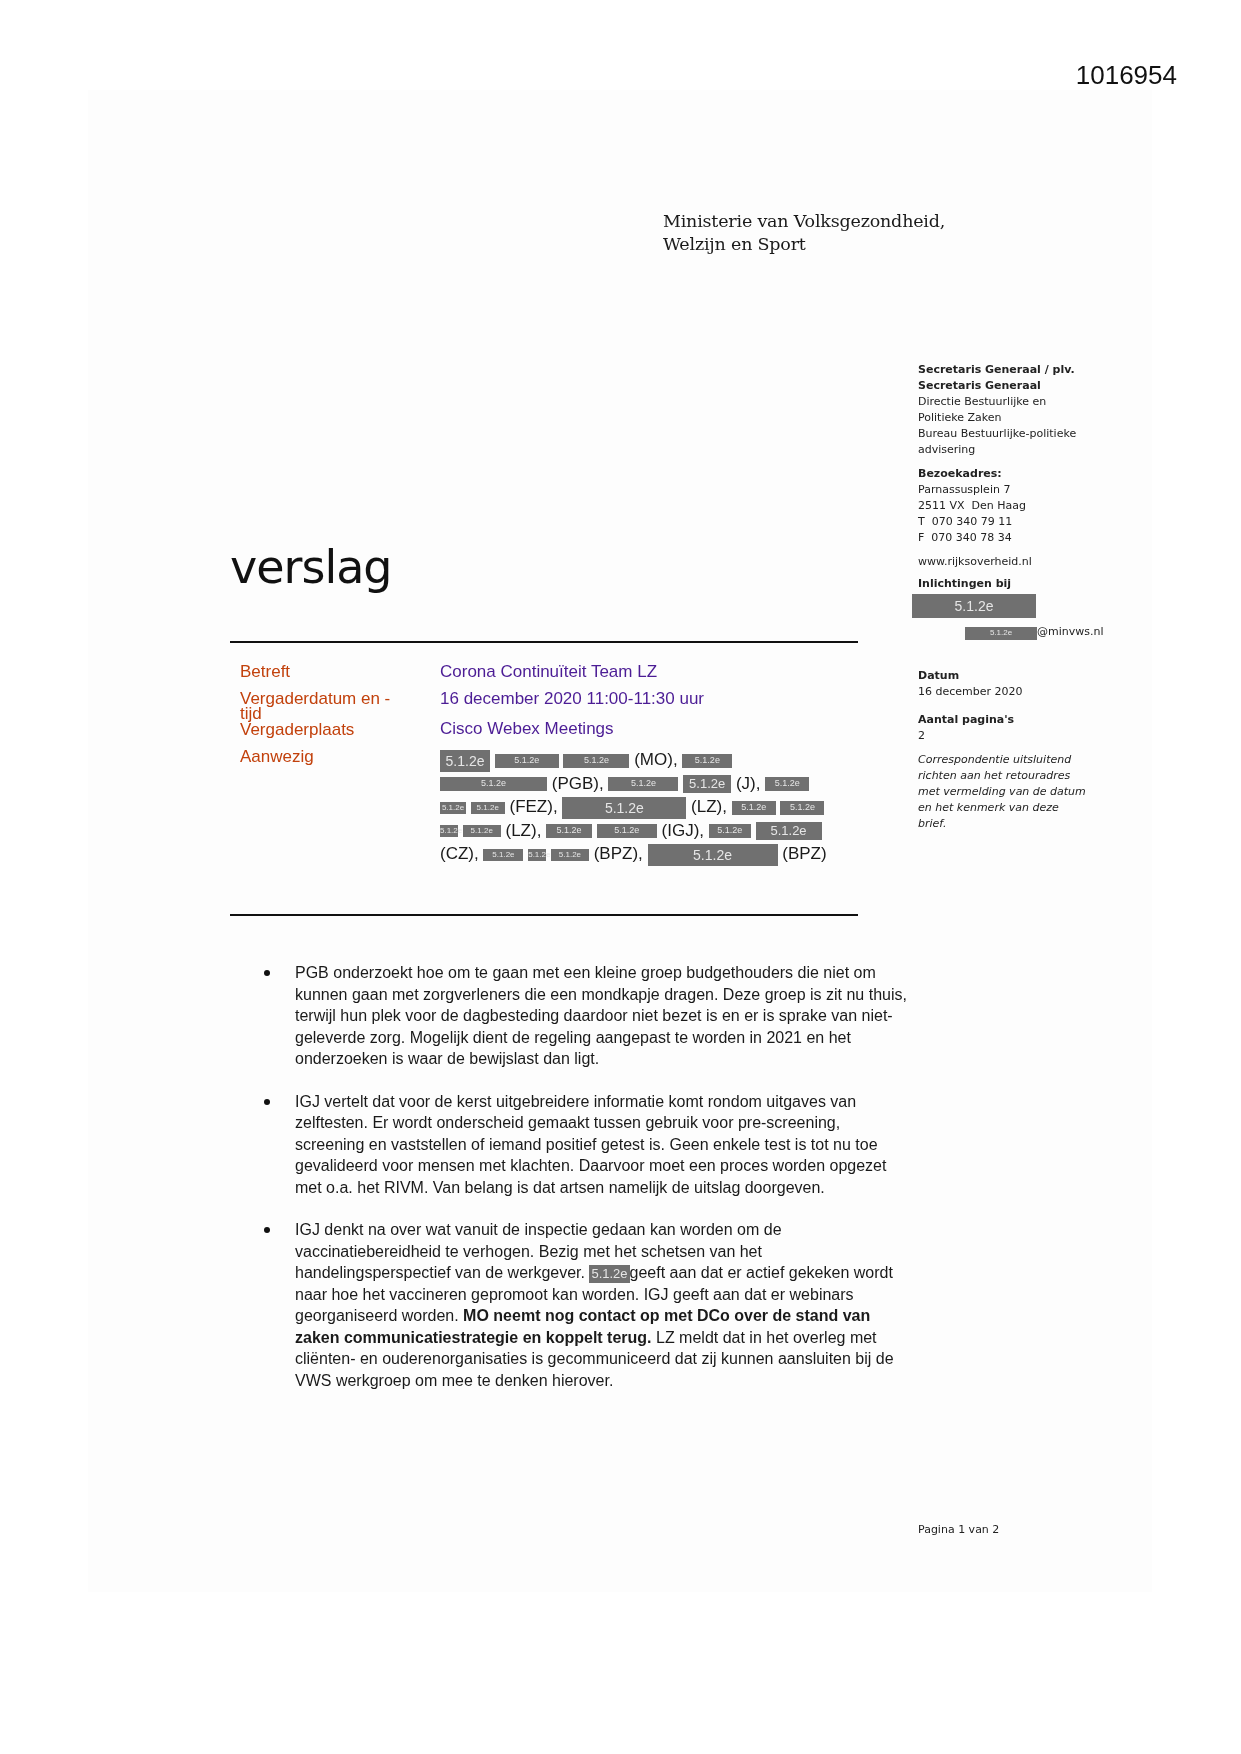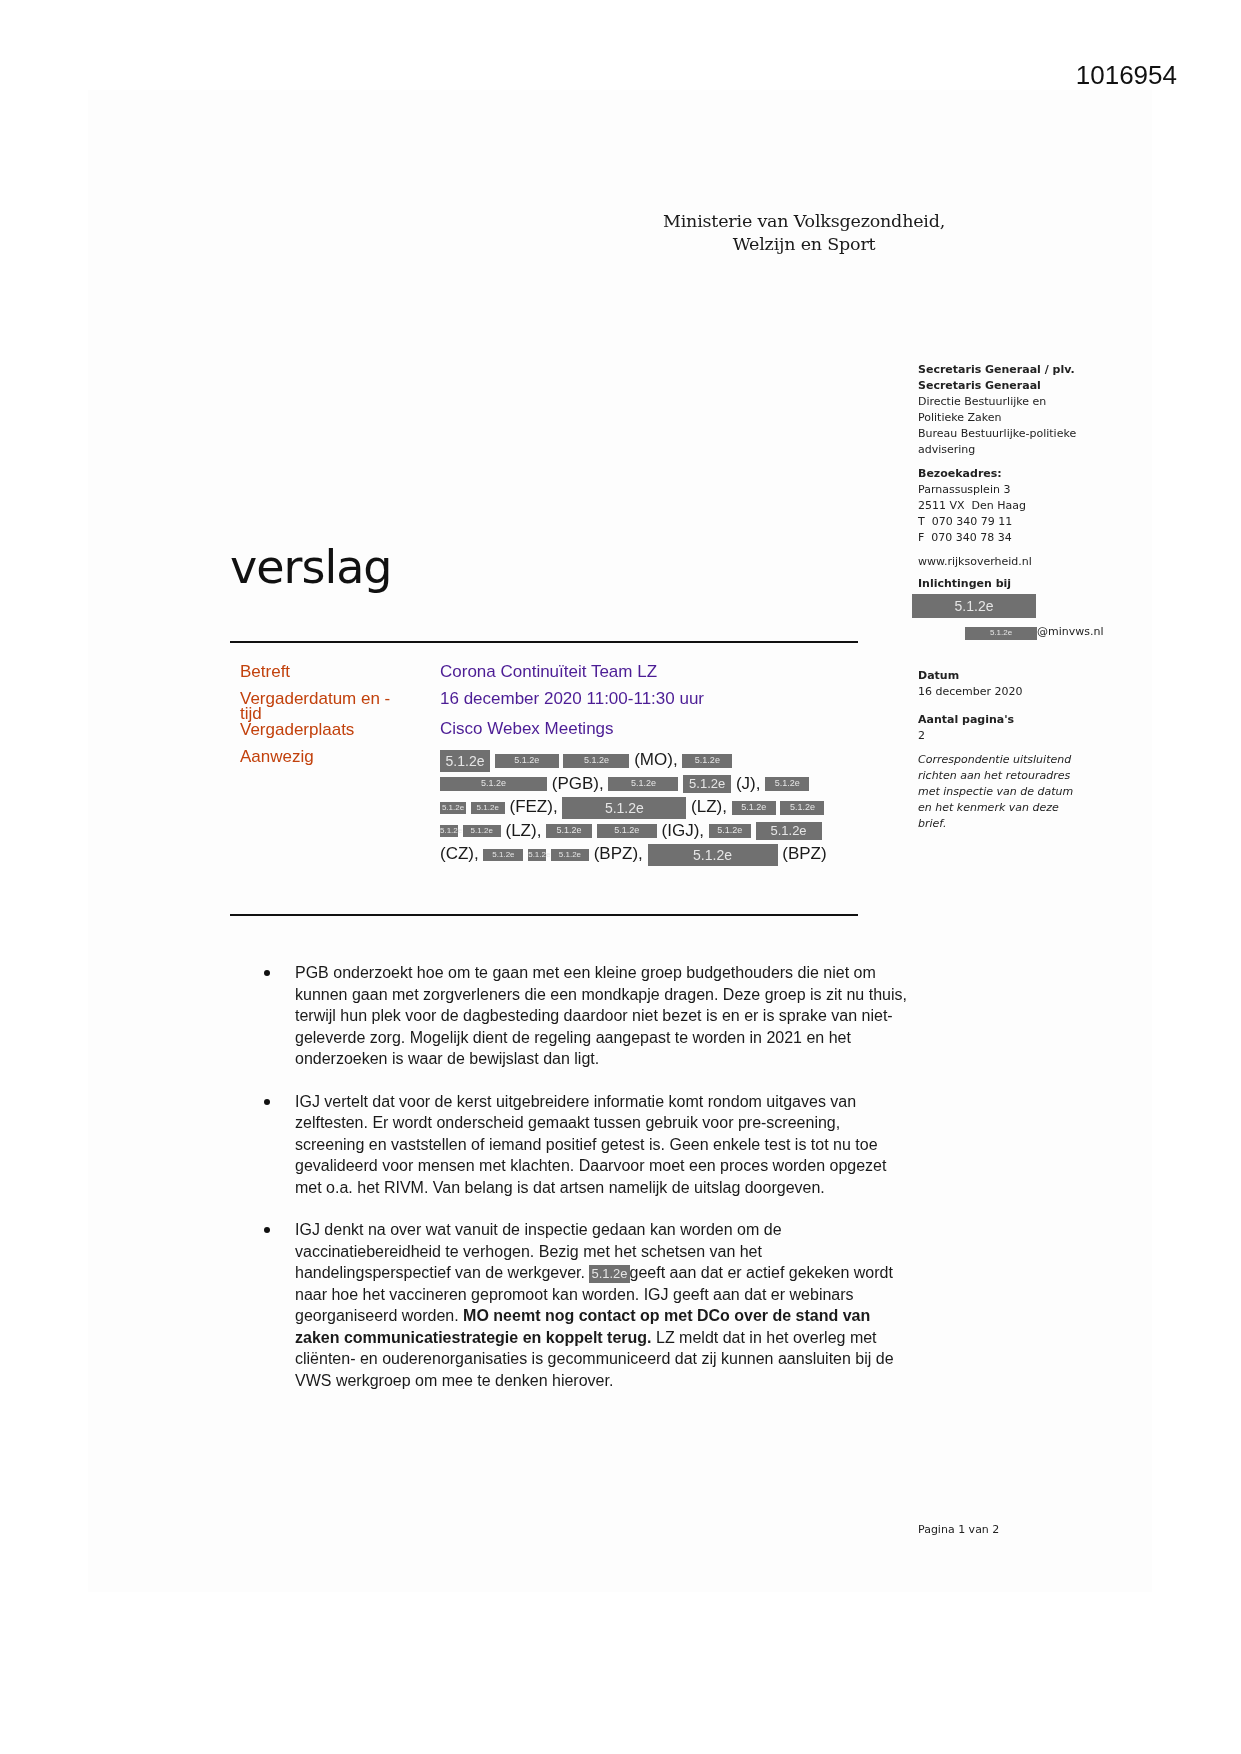"Ministerie van Volksgezondheid," .ministry { text-align: center -> none }
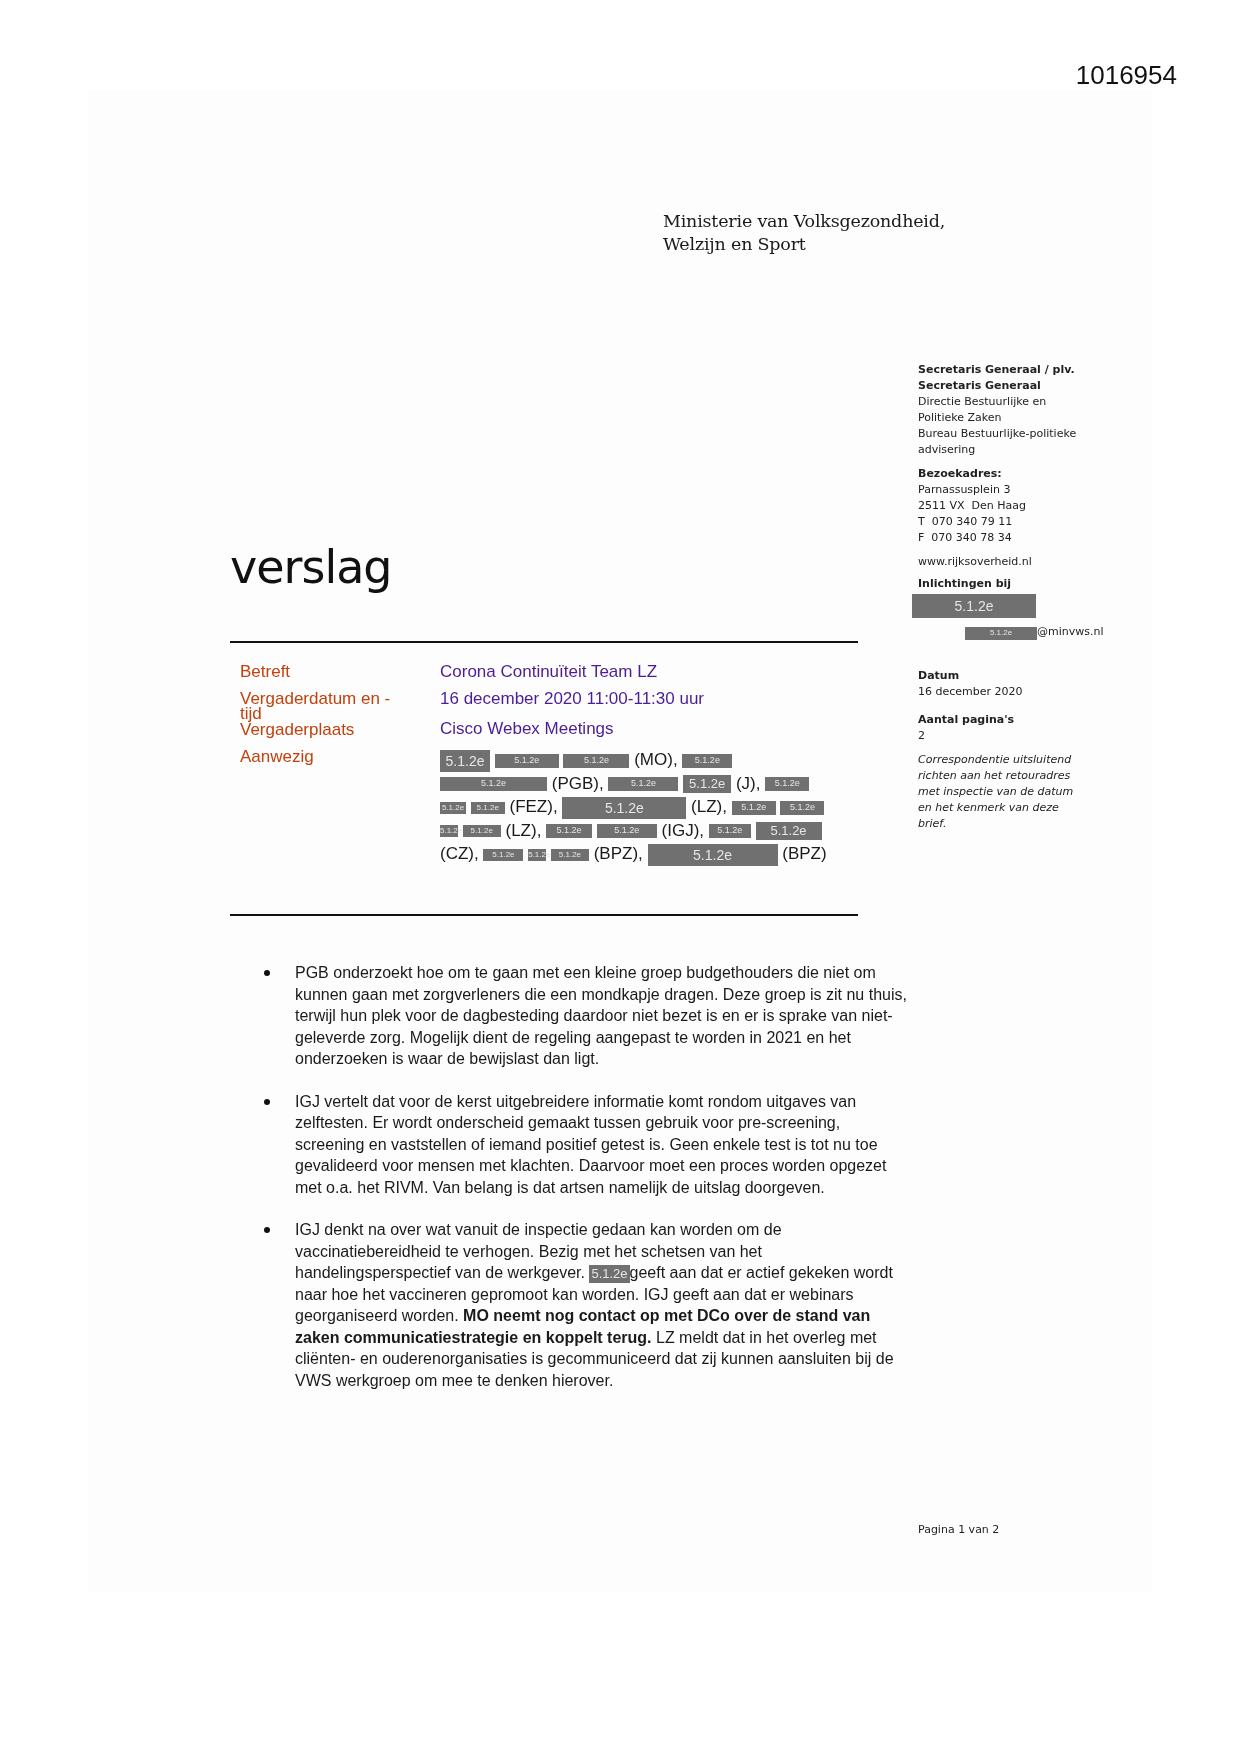"Parnassusplein 3" div { text: 3 -> 7 }
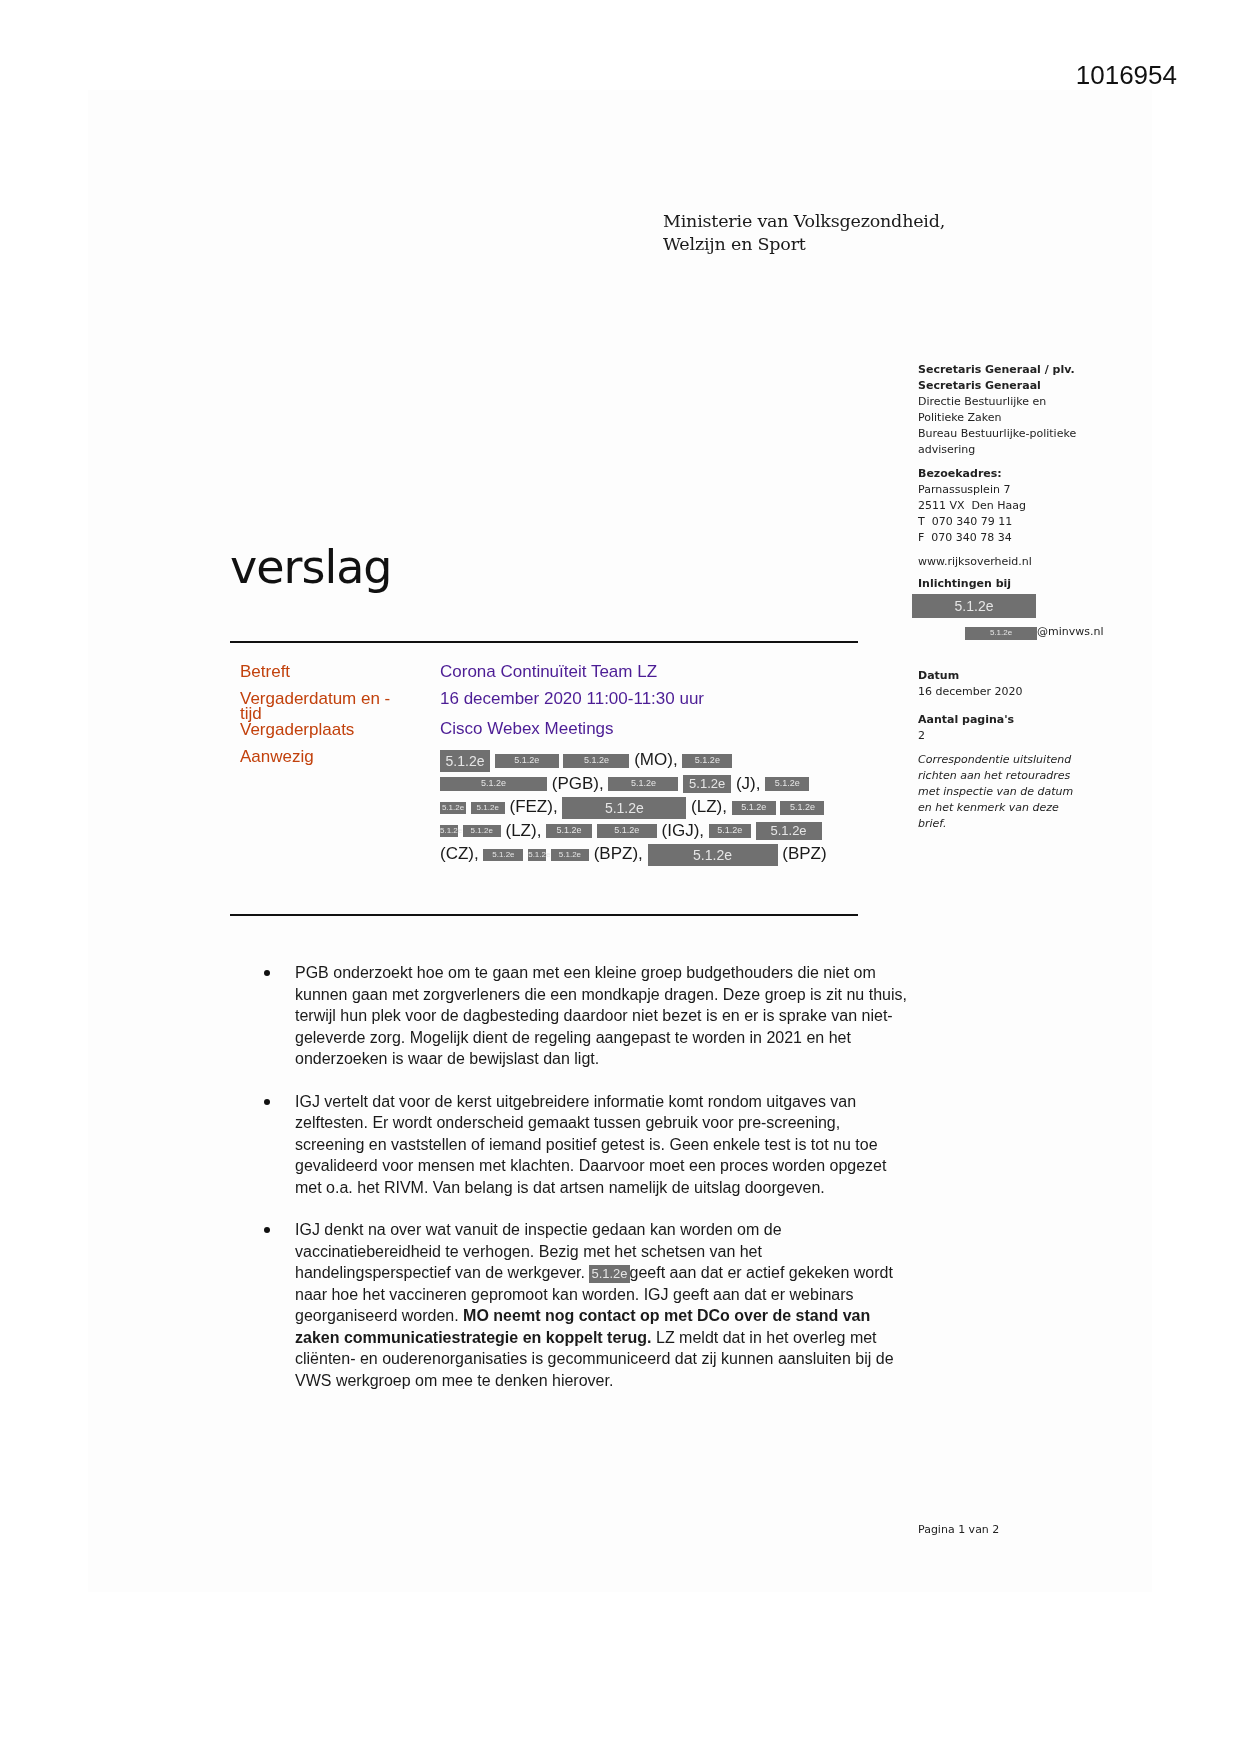"met inspectie van de datum" div.it { text: inspectie -> vermelding }
